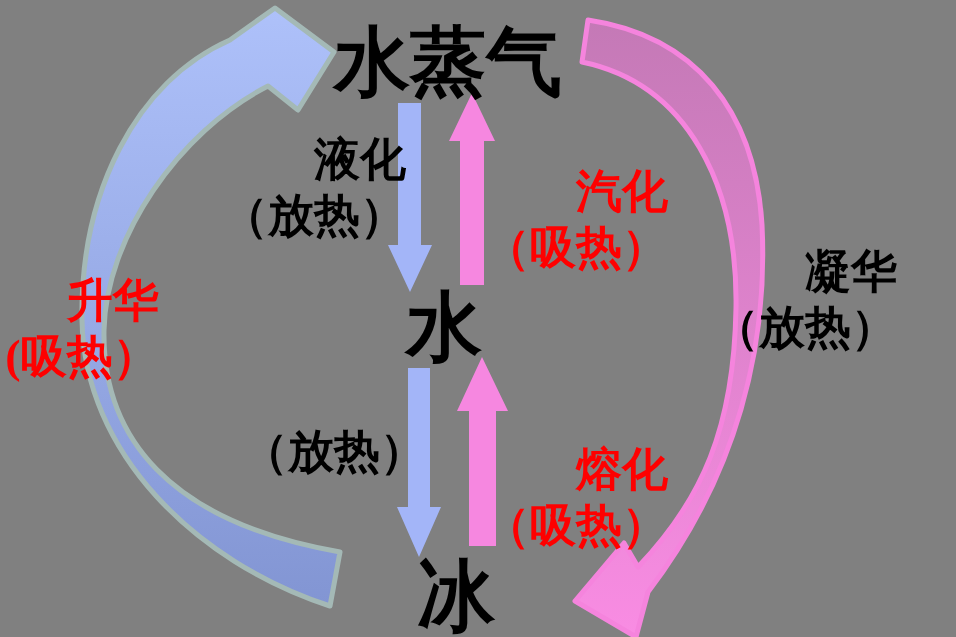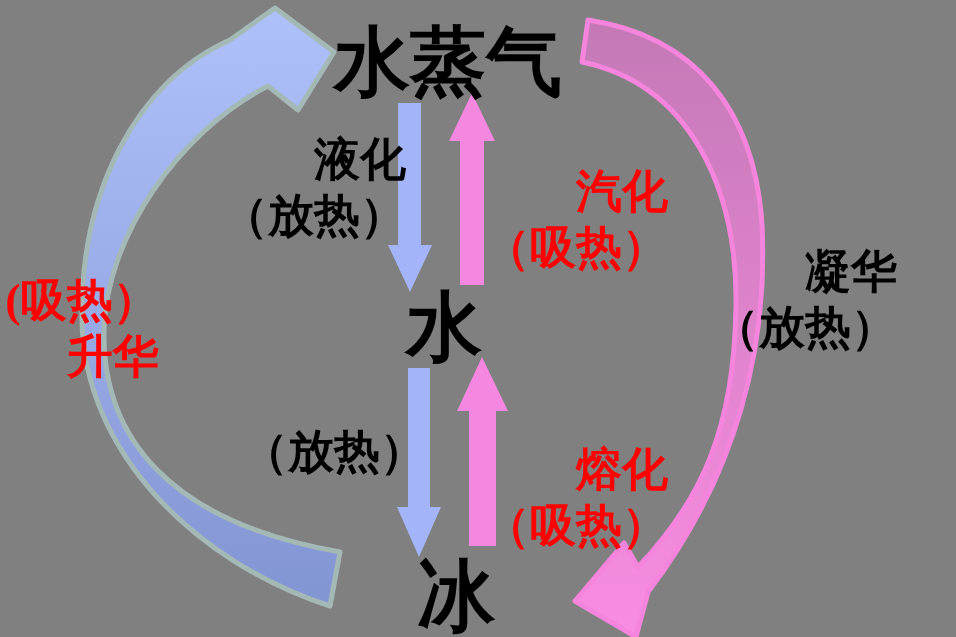"(吸热）" span { order: before "升华" -> after "升华" }
